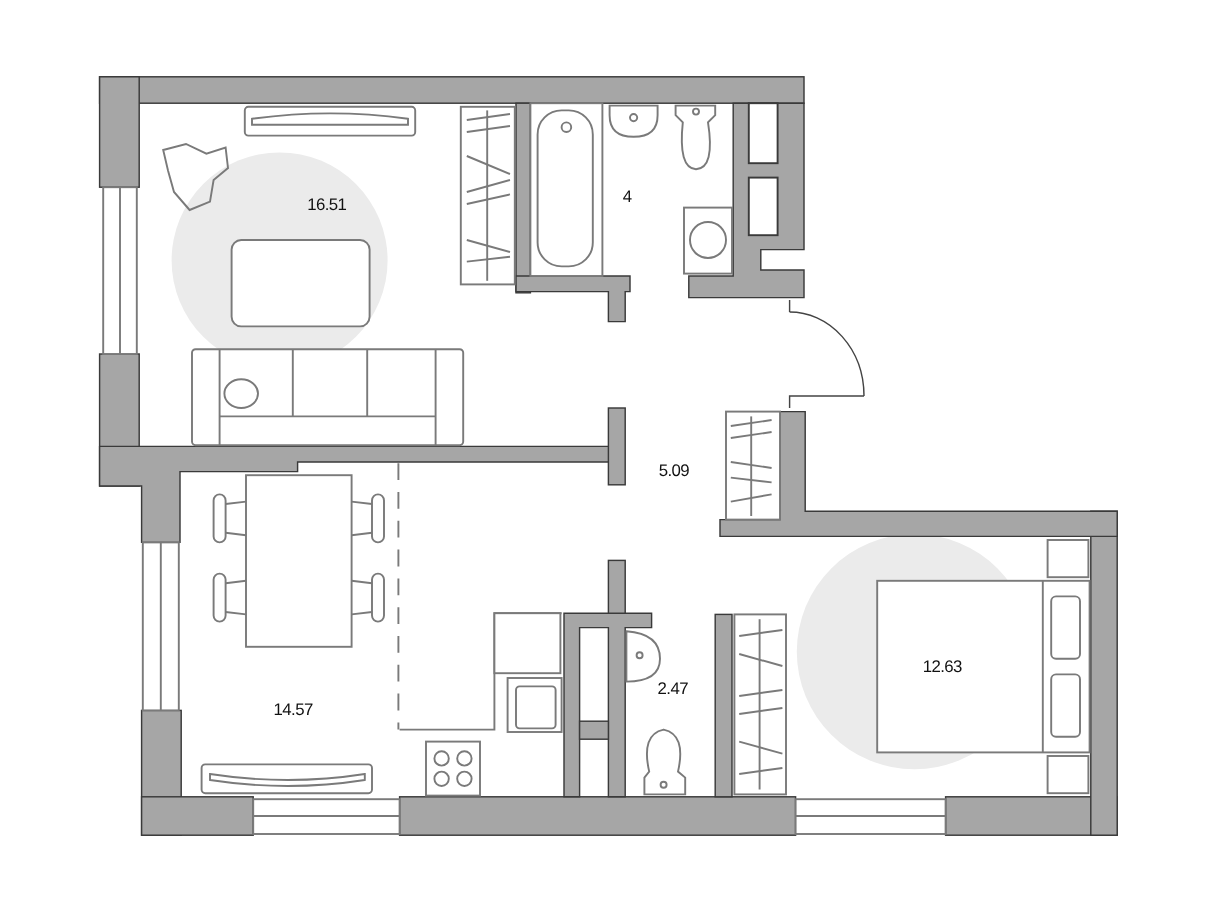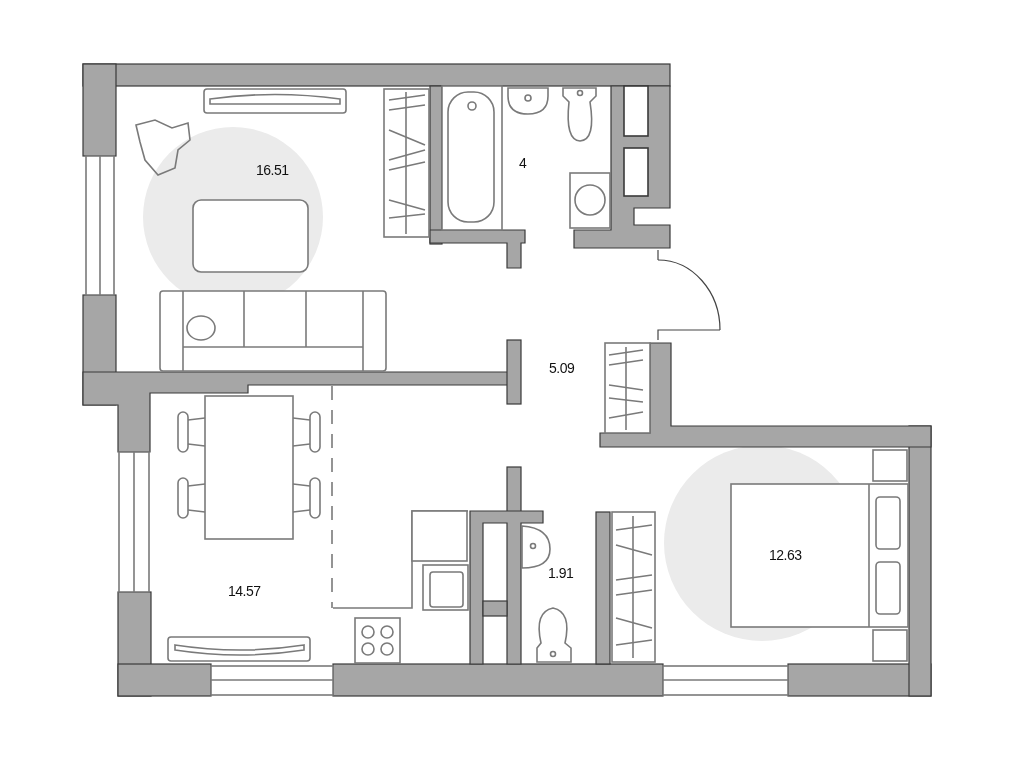"5.09" div.label { top: 360px -> 384px }
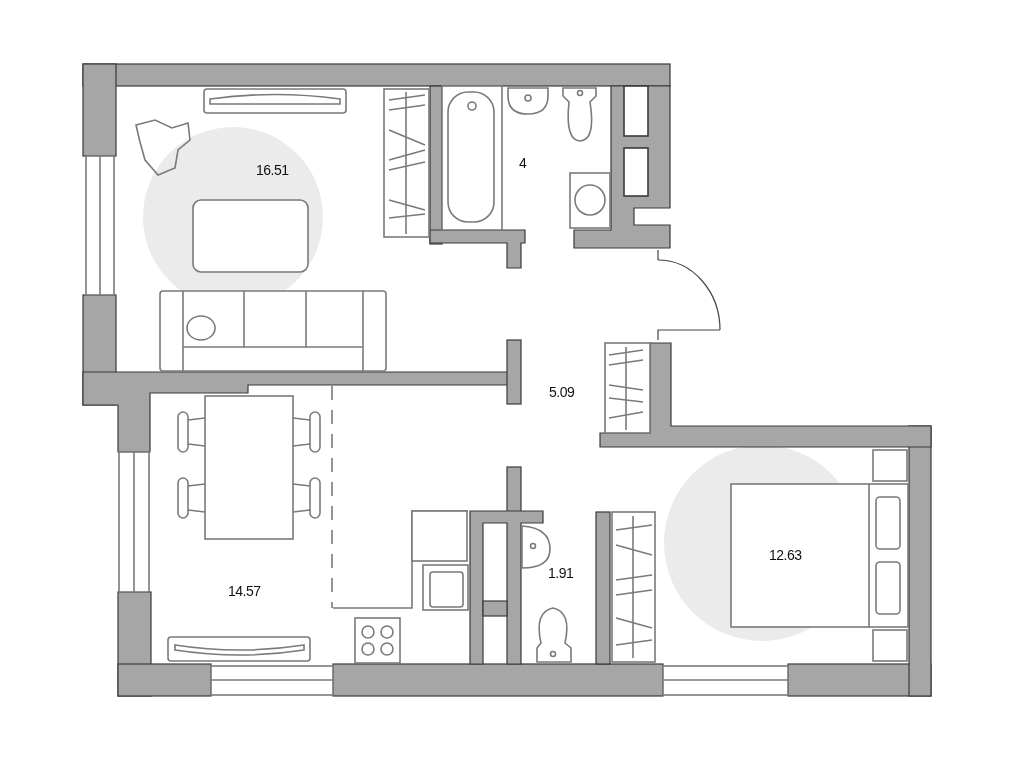"1.91" div.label { text: 1.91 -> 2.47 }
